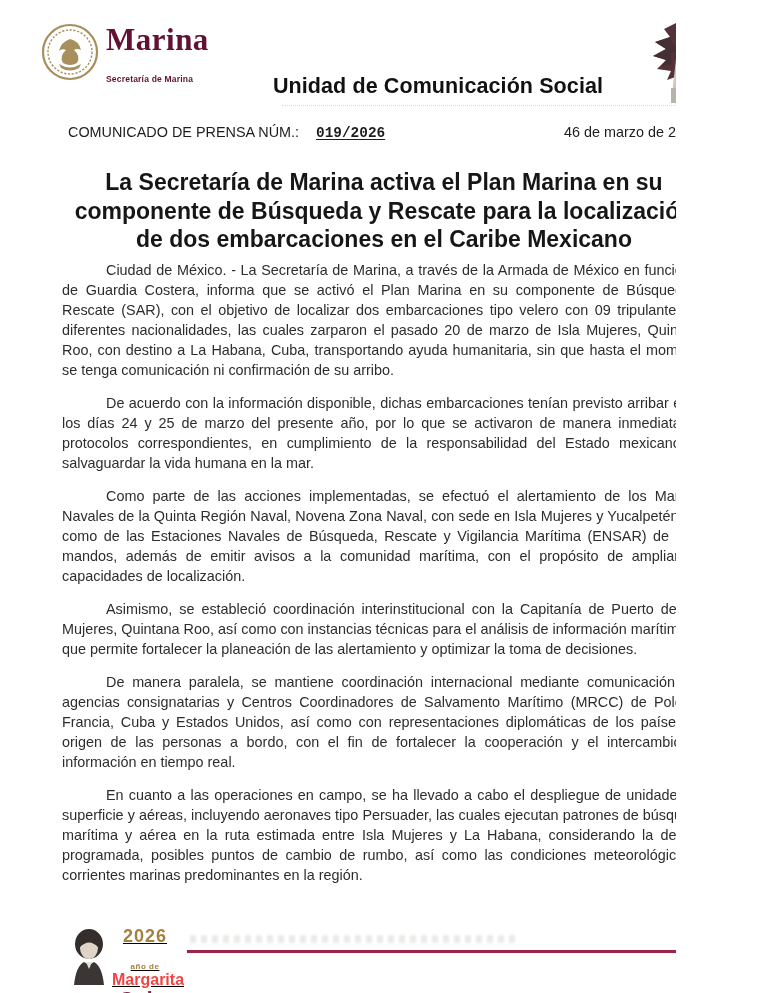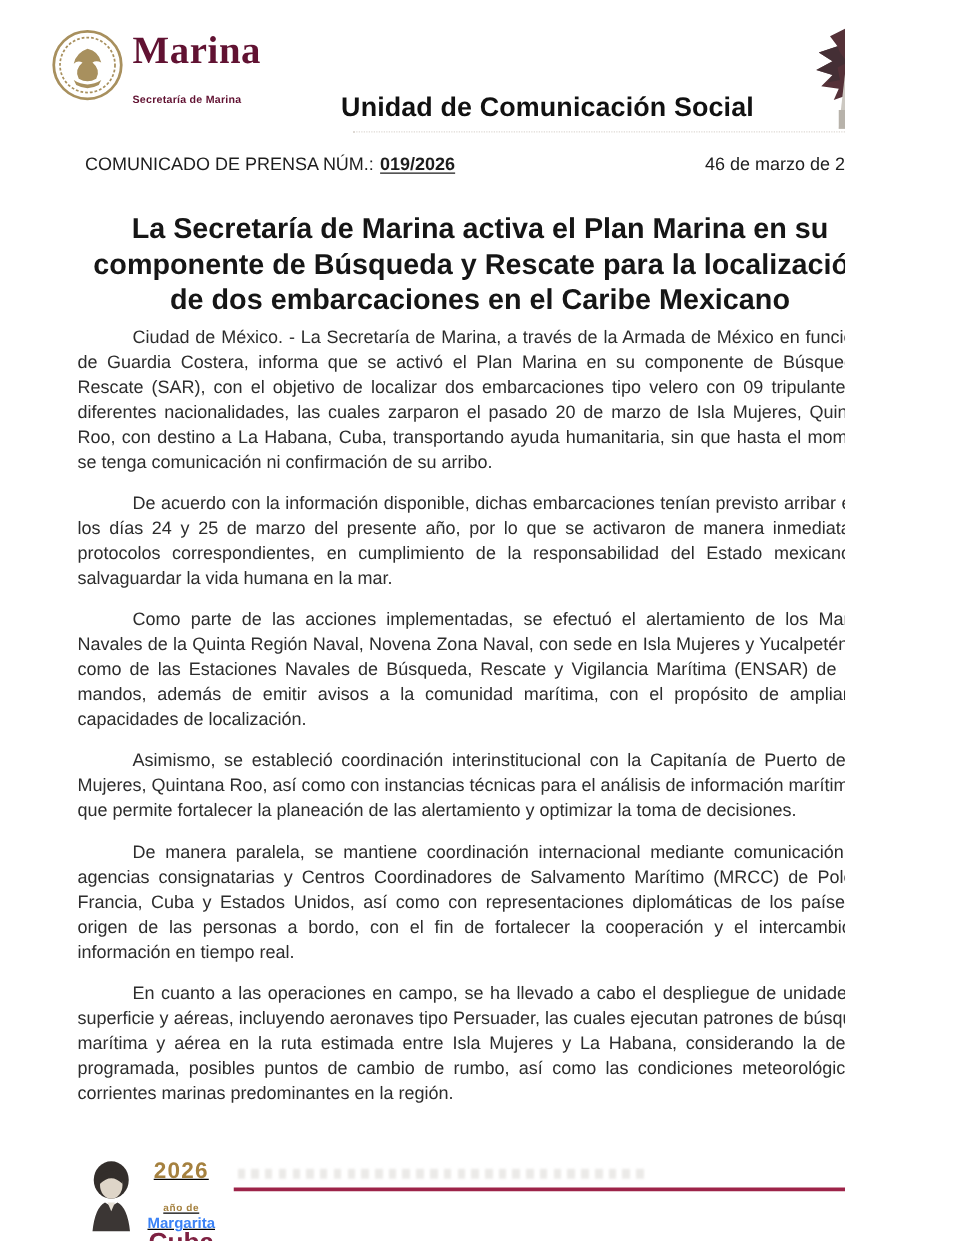"019/2026" .bulletin-number { font-family: none -> Liberation Mono, monospace; margin-left: 5px -> 17px }
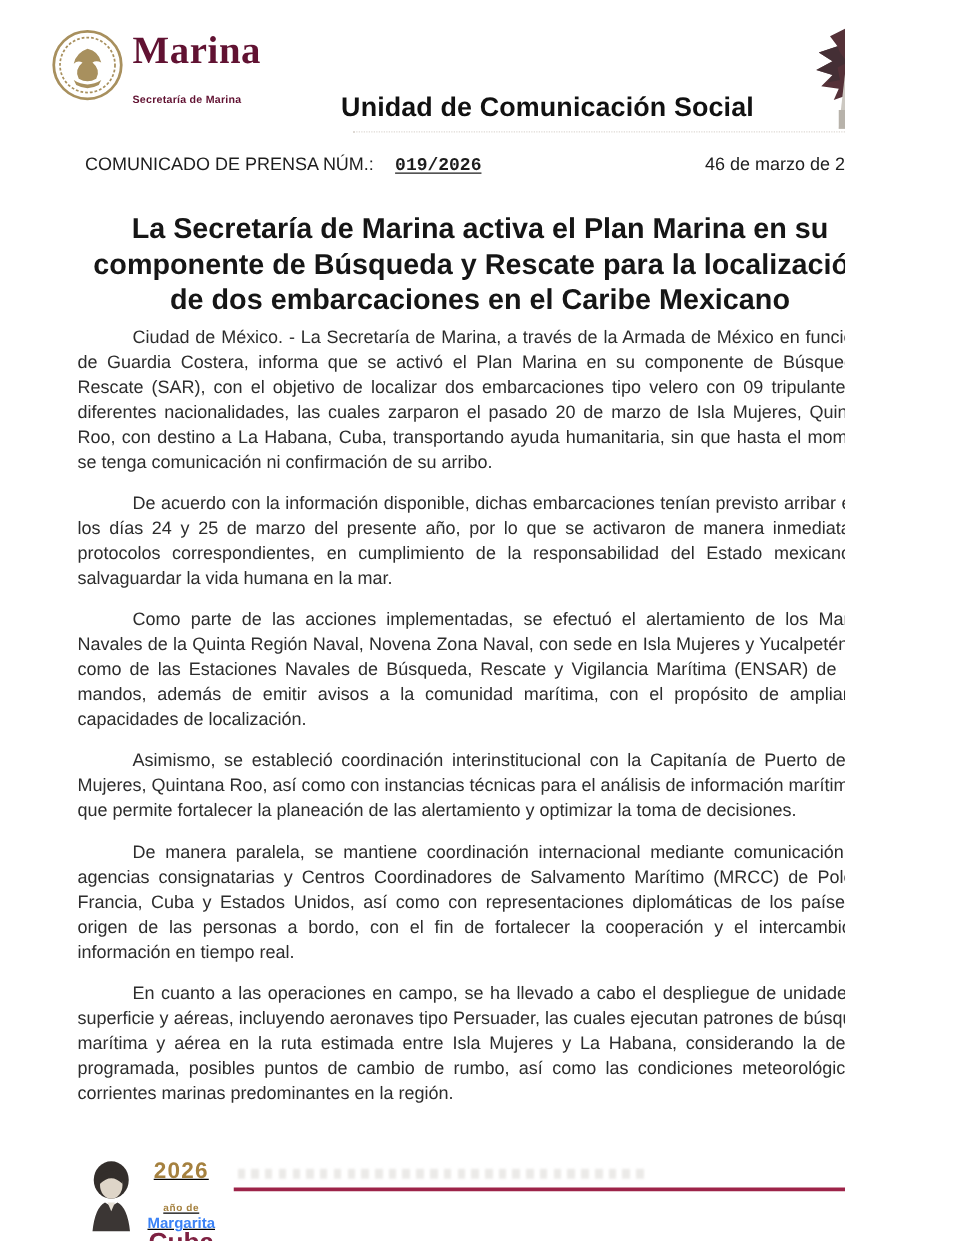"Margarita" .year-name1 { color: #3b82f6 -> #ef4444; font-size: 12px -> 16px }
